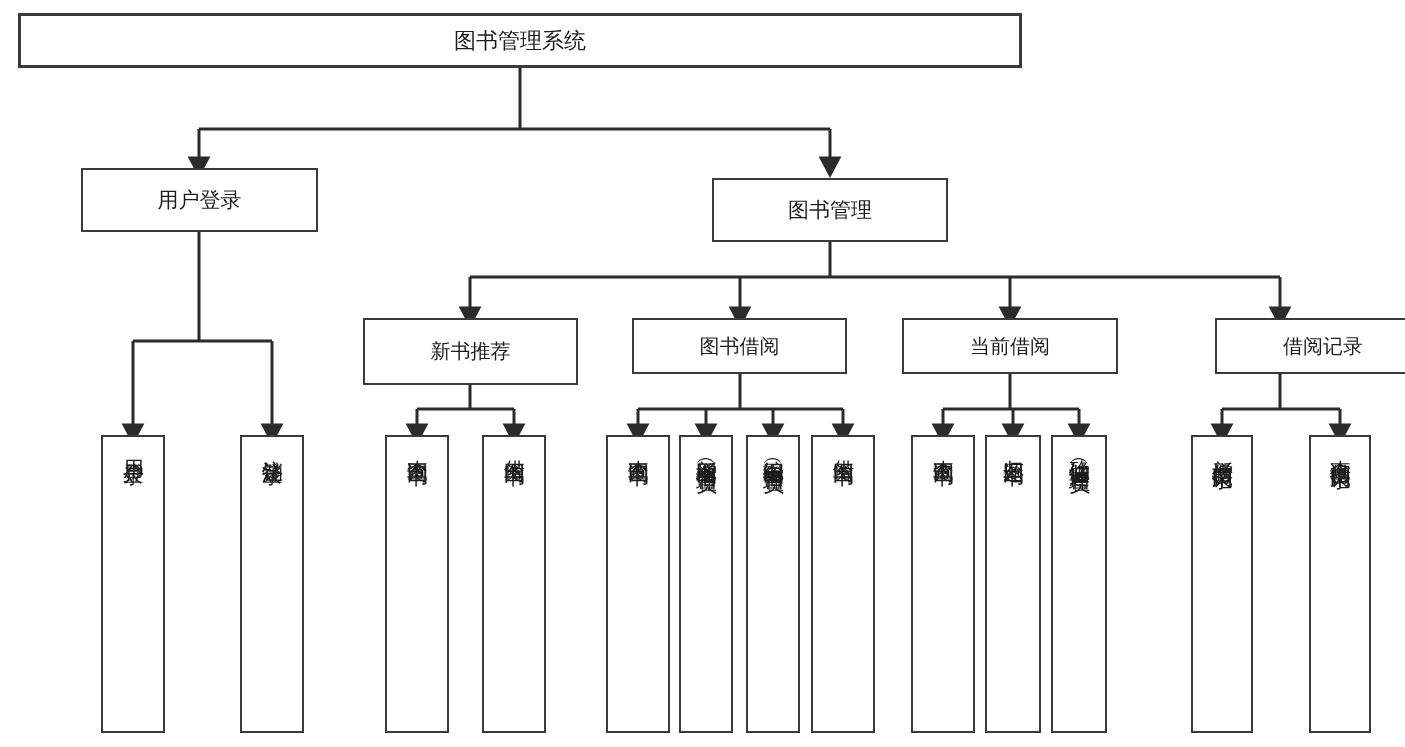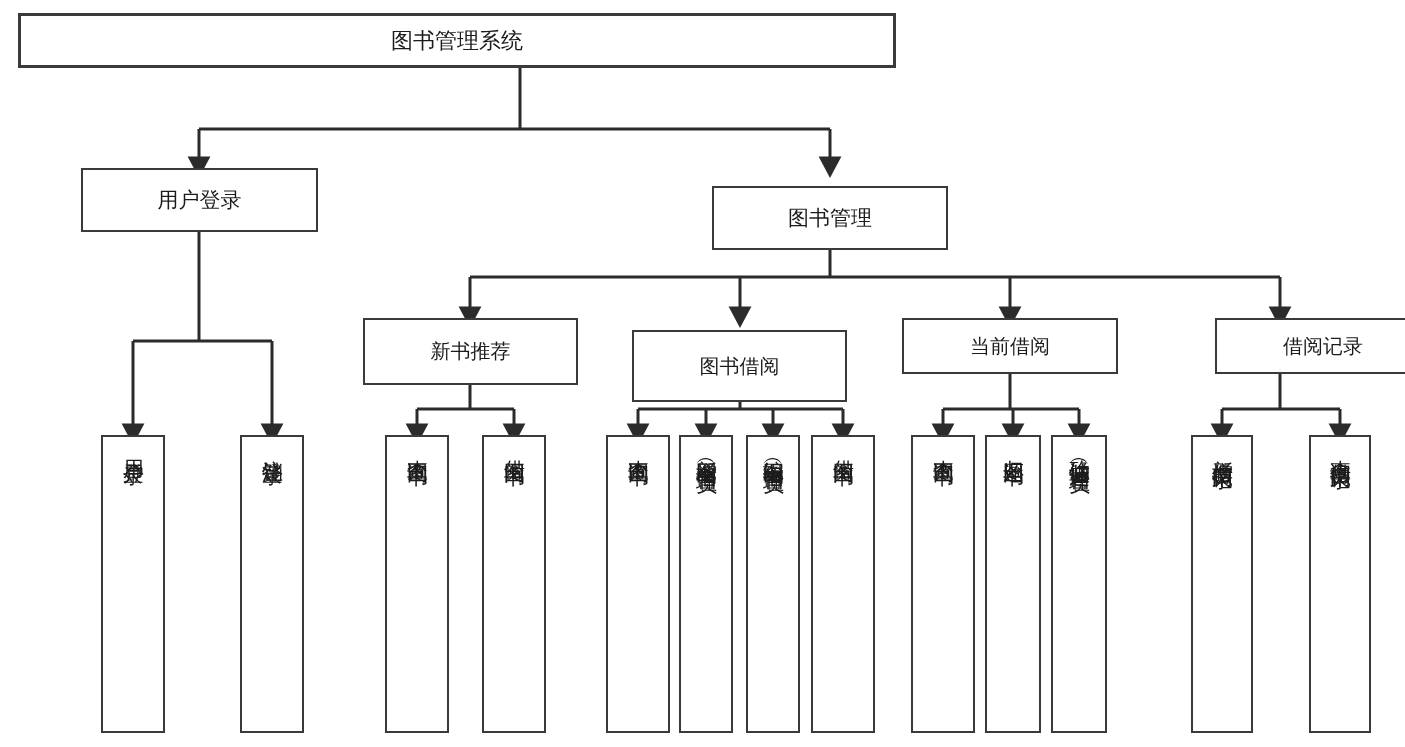"图书管理系统" div.node { width: 878px -> 1004px }
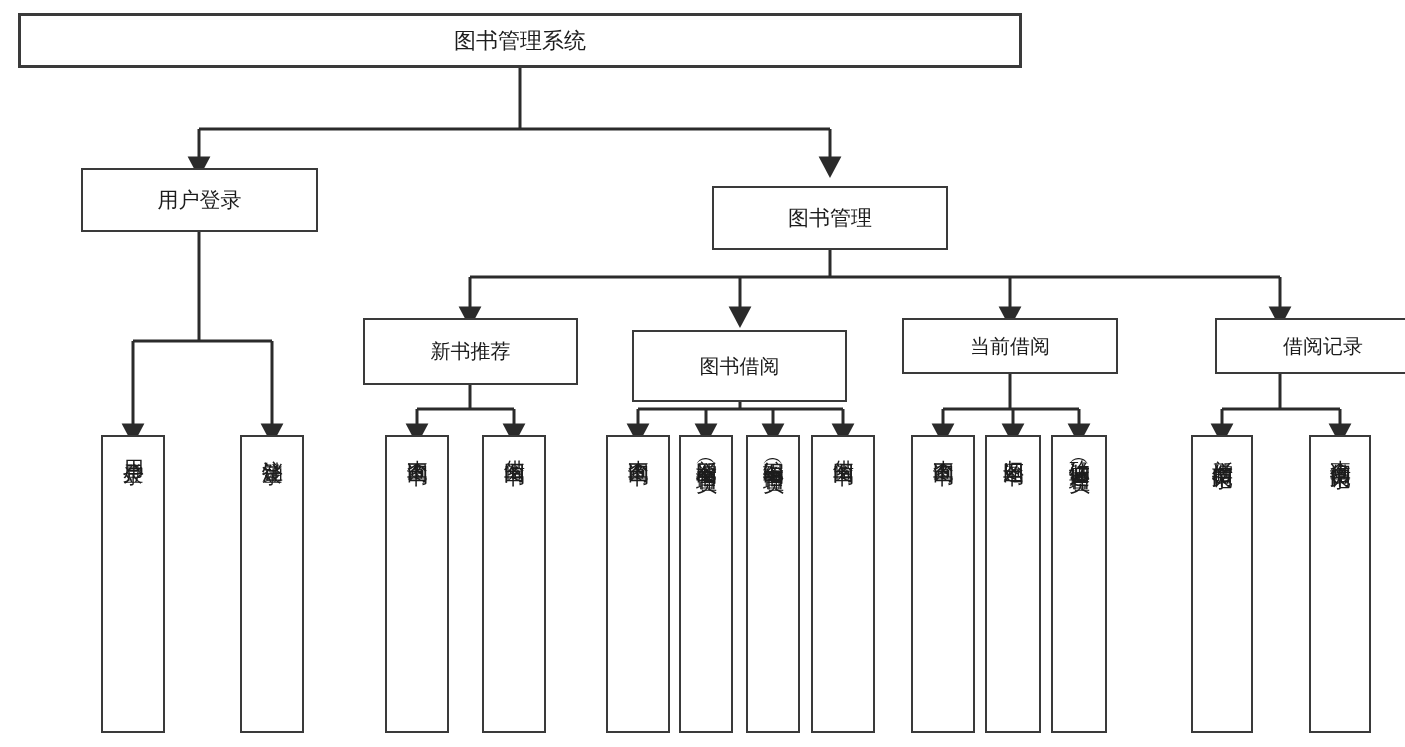"图书管理" div.node { top: 186px -> 178px }
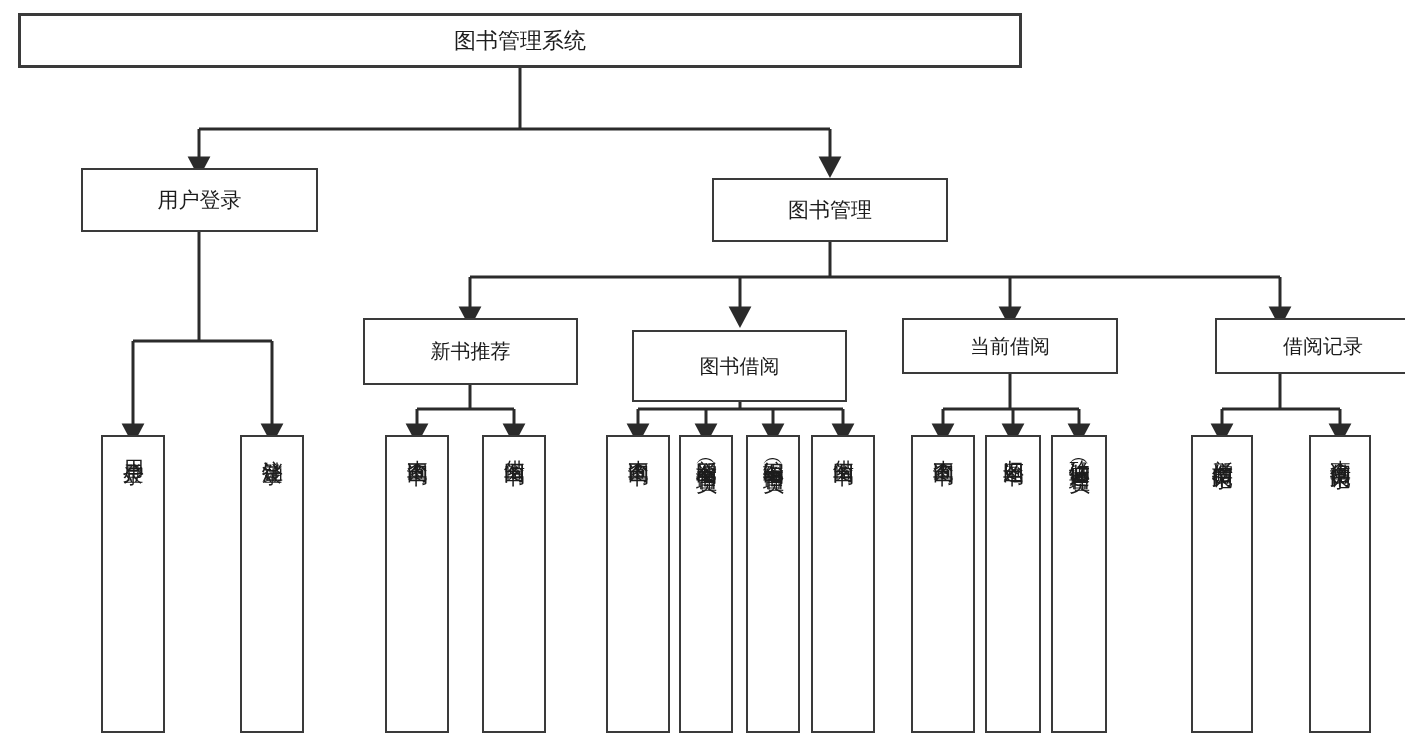"图书借阅" div.node { height: 72px -> 56px; margin-top: 12px -> none }
